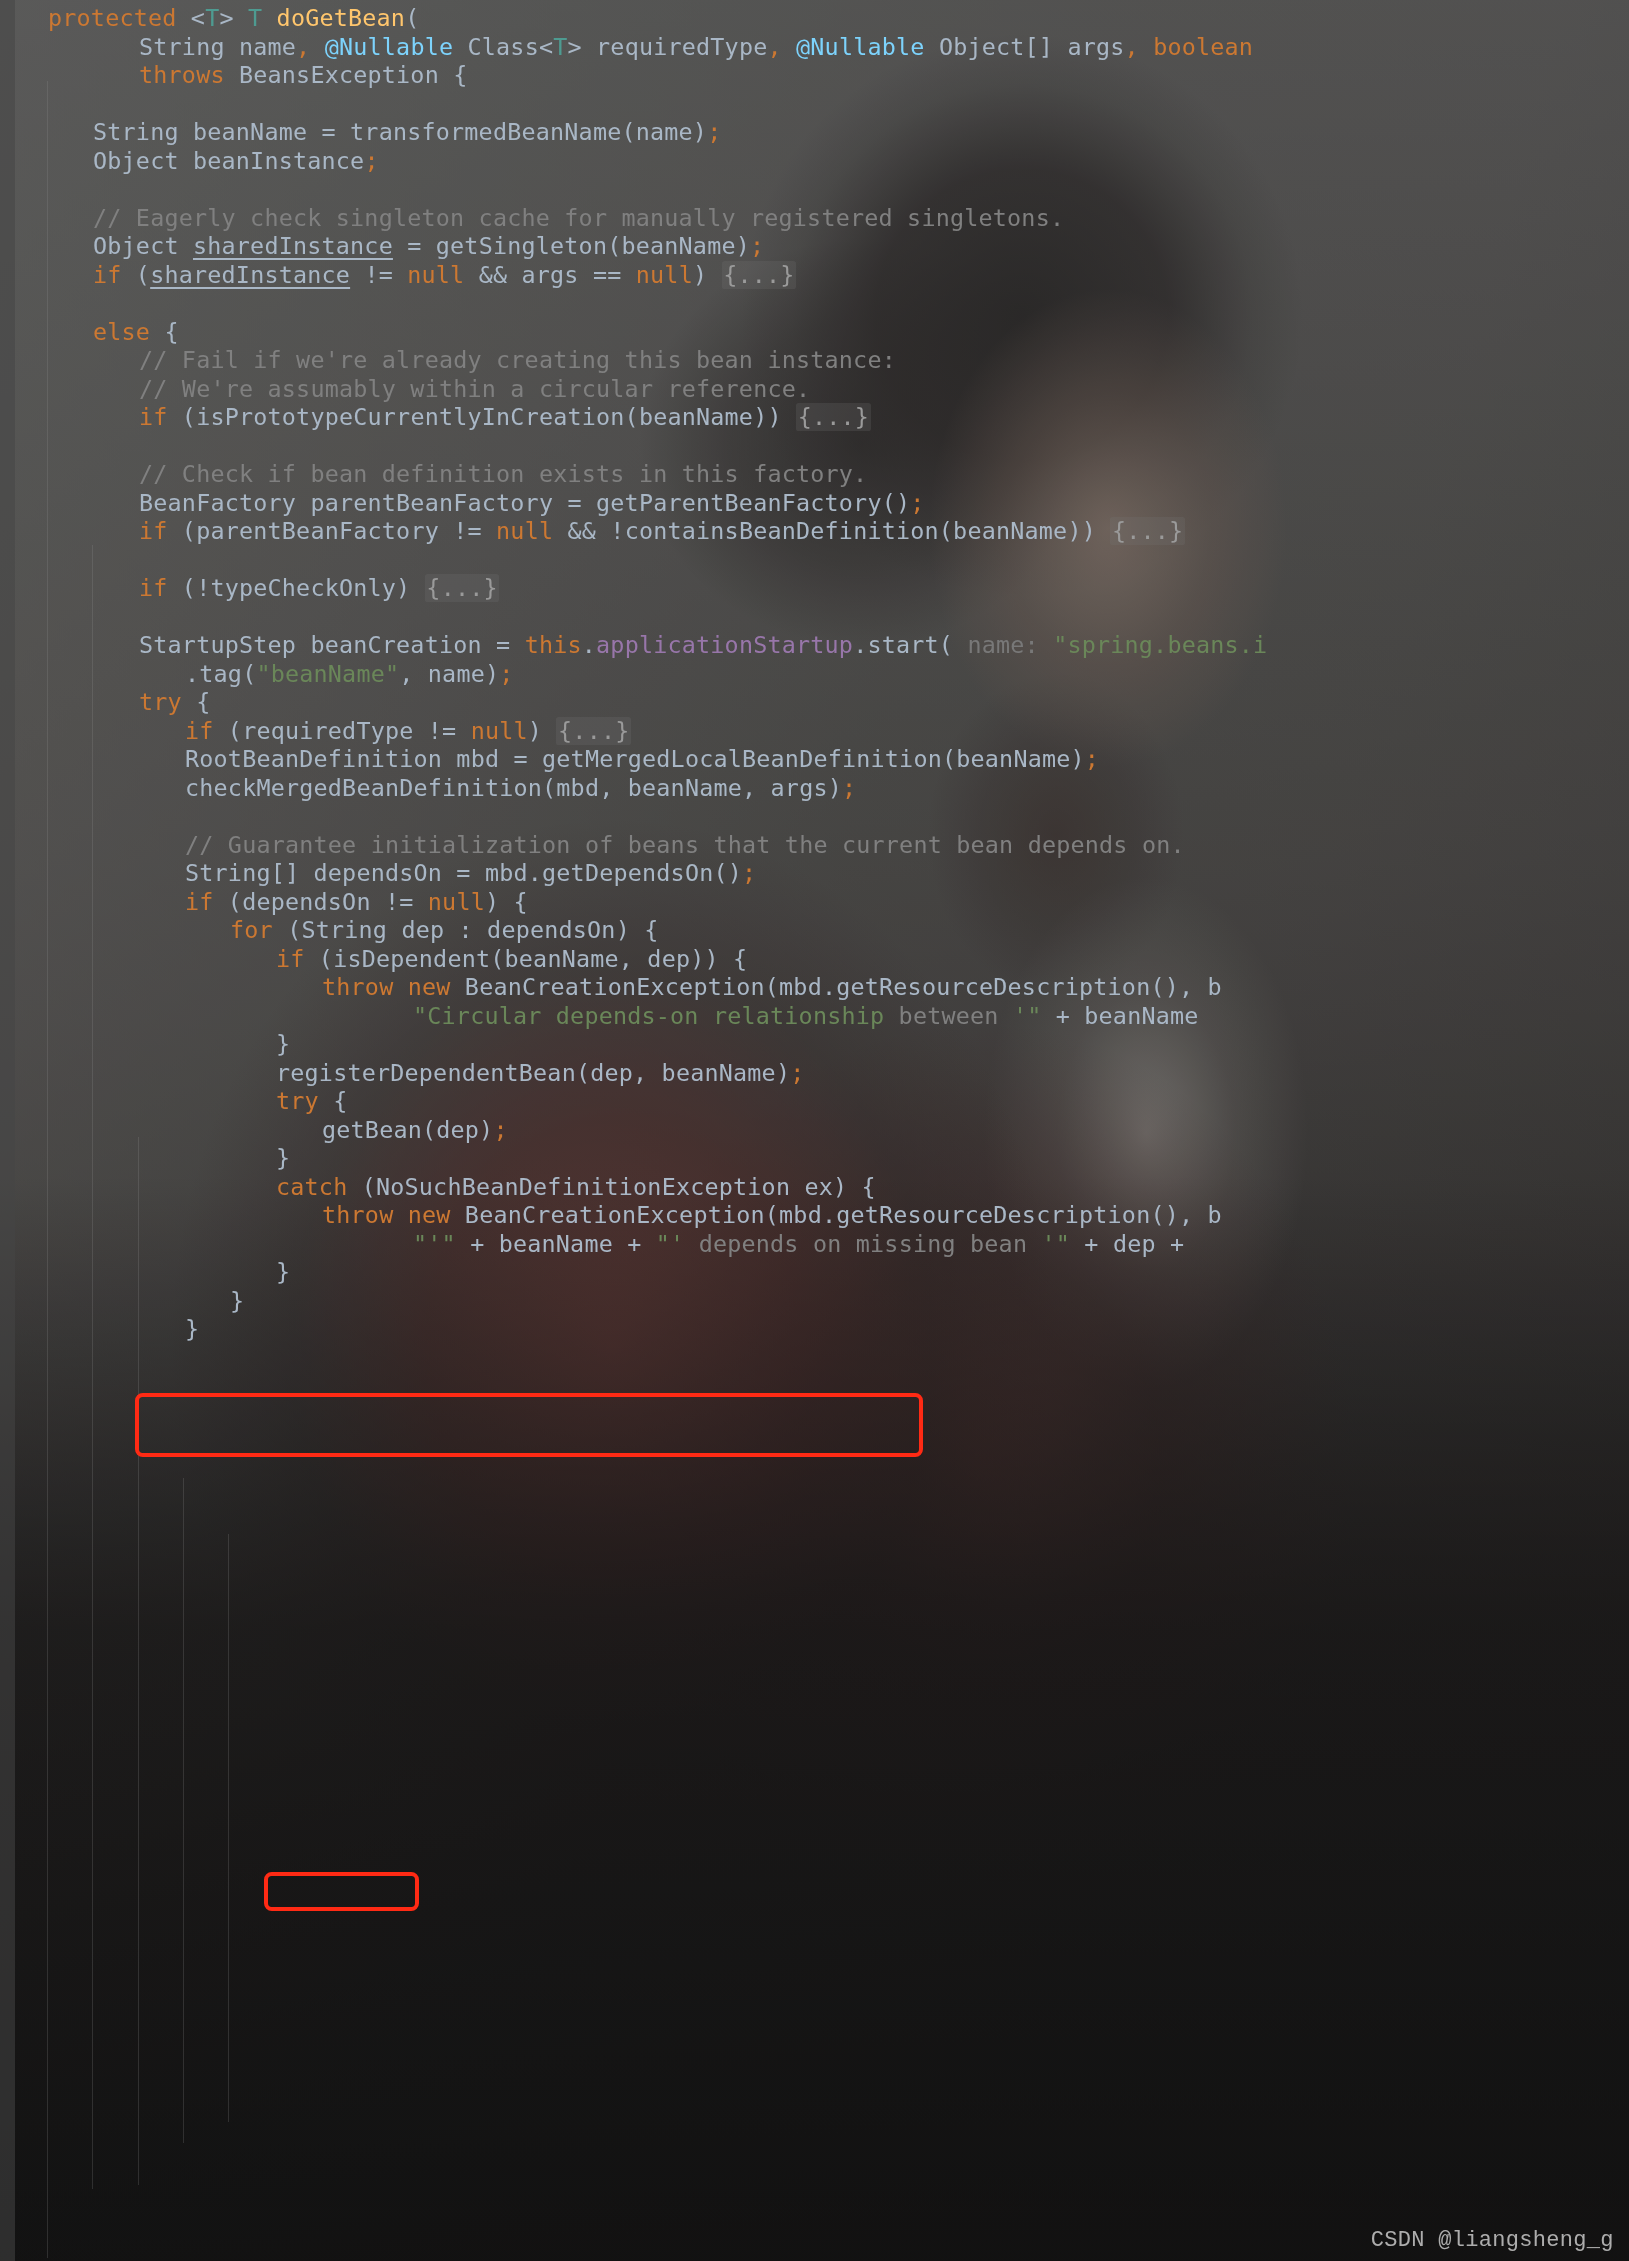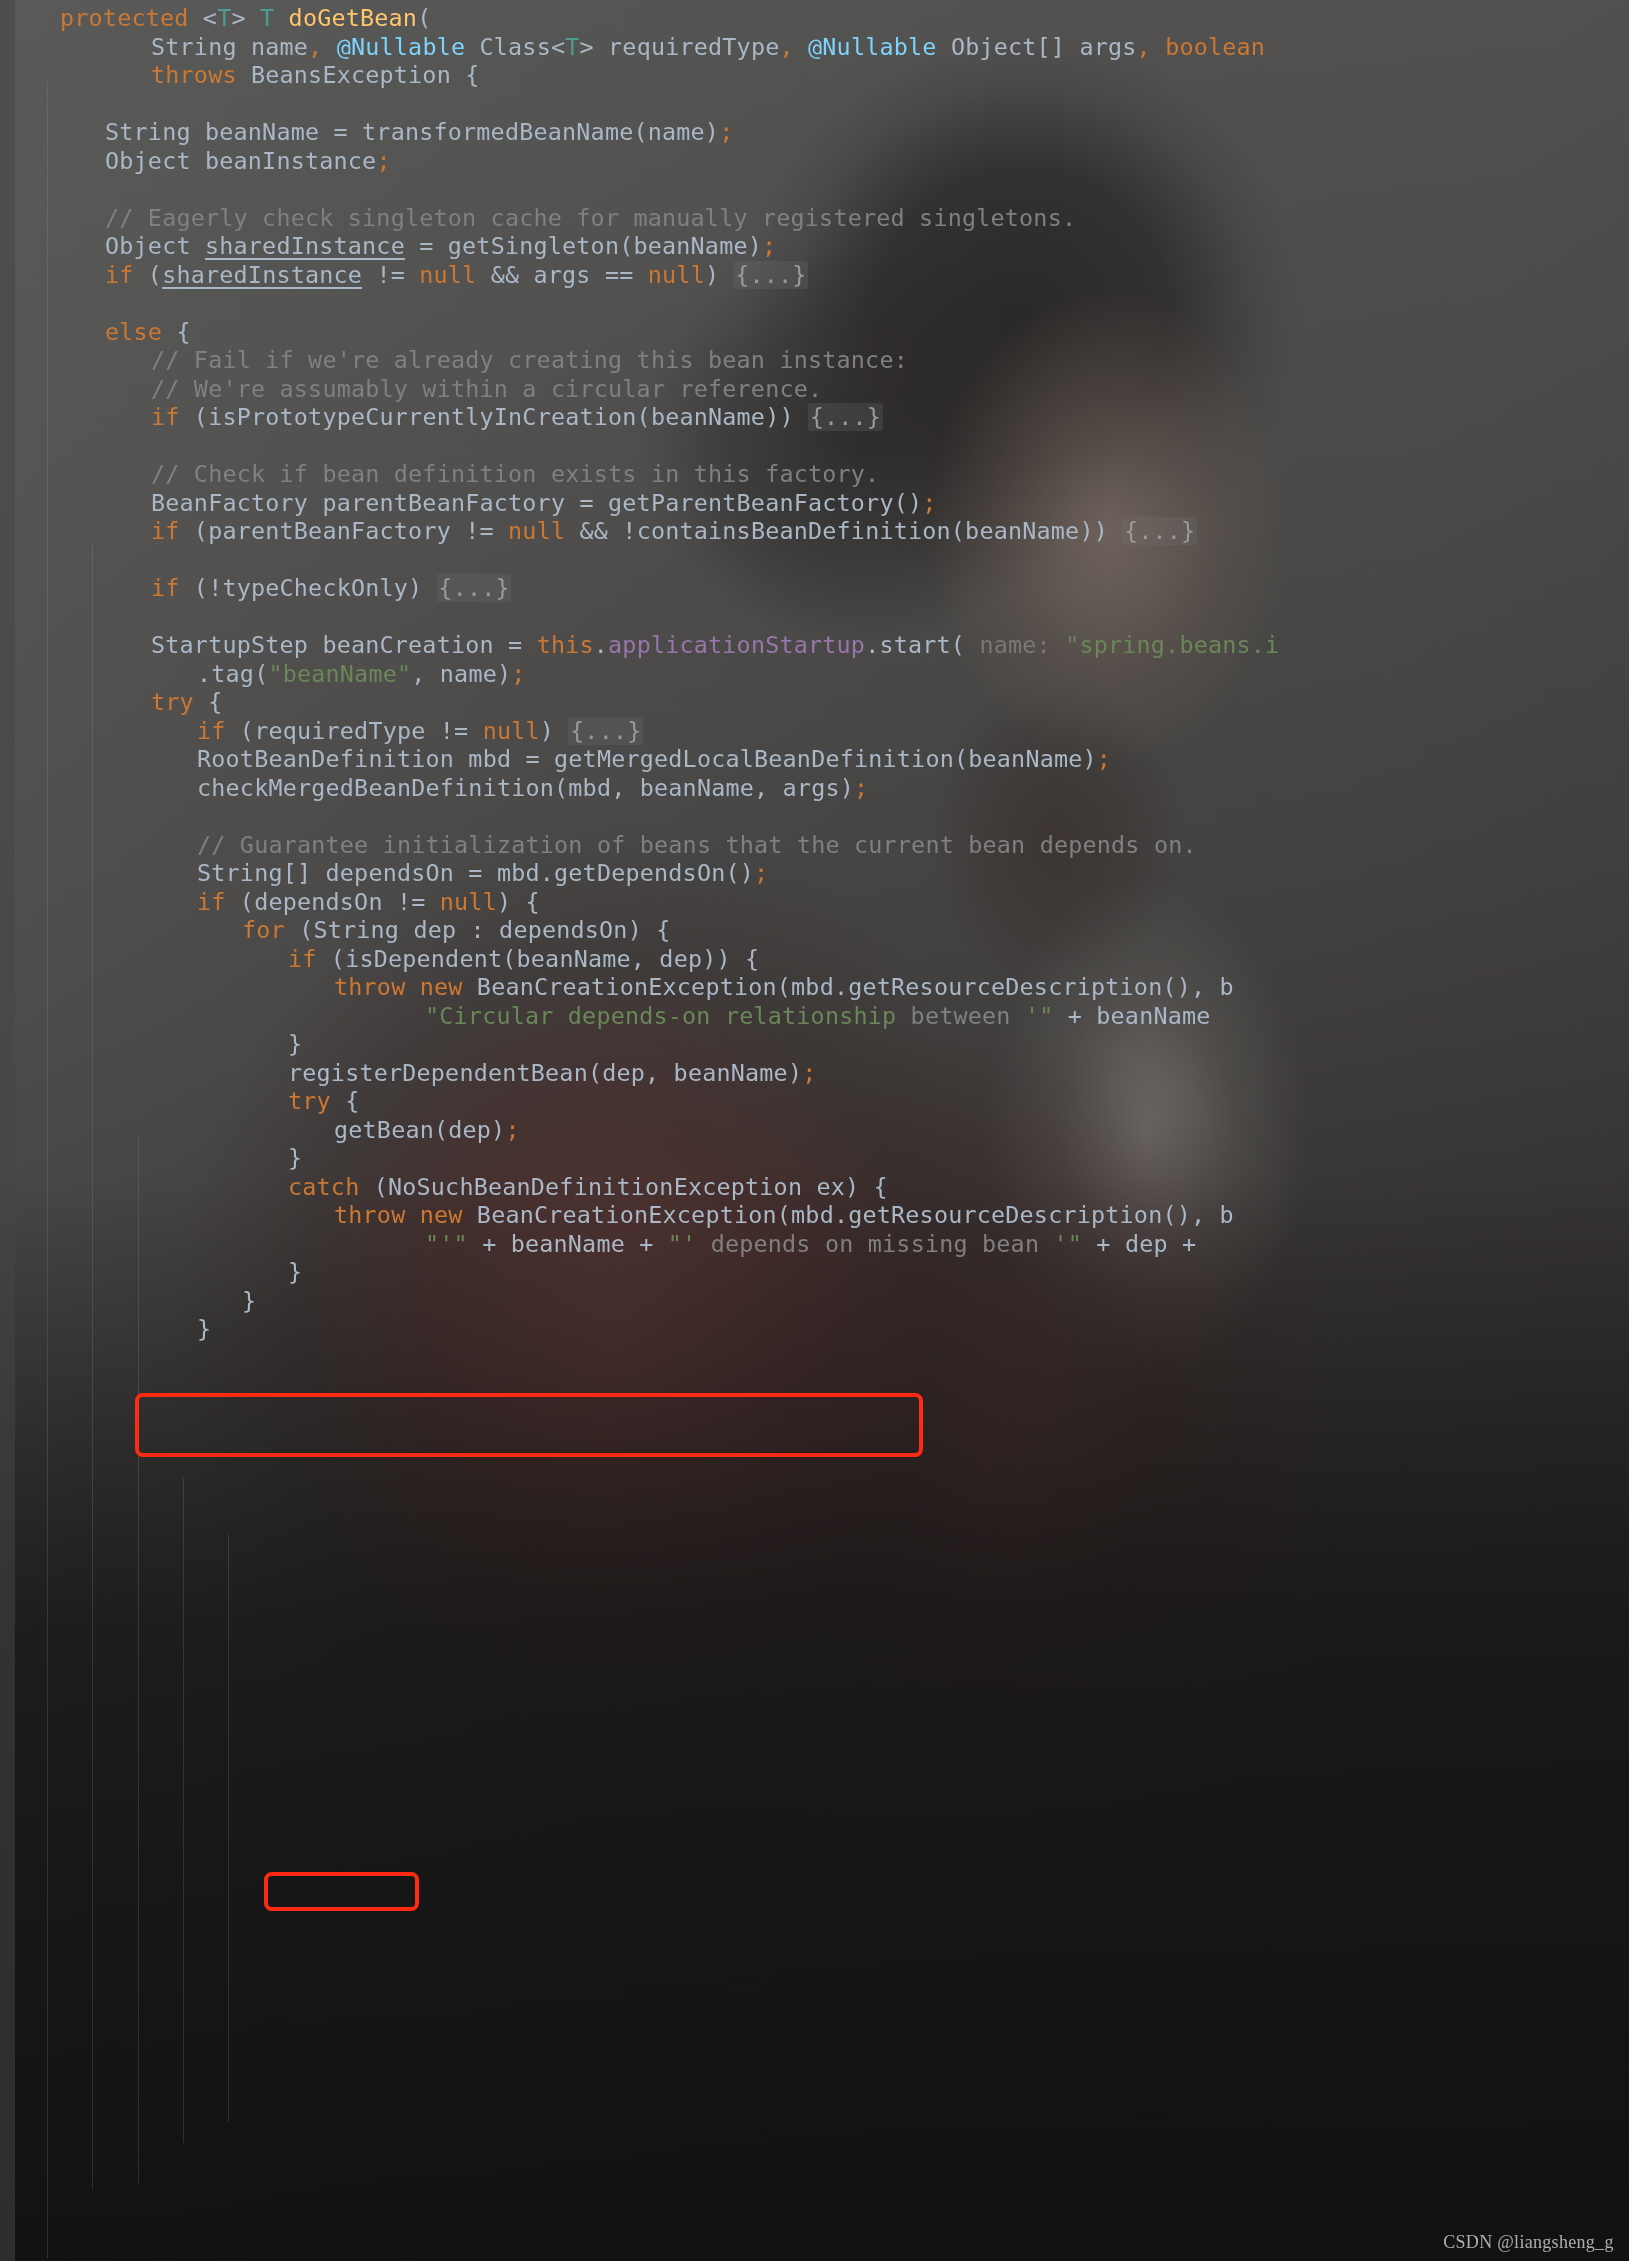"protected <T> T doGetBean(" #code { padding-left: 12px -> none }
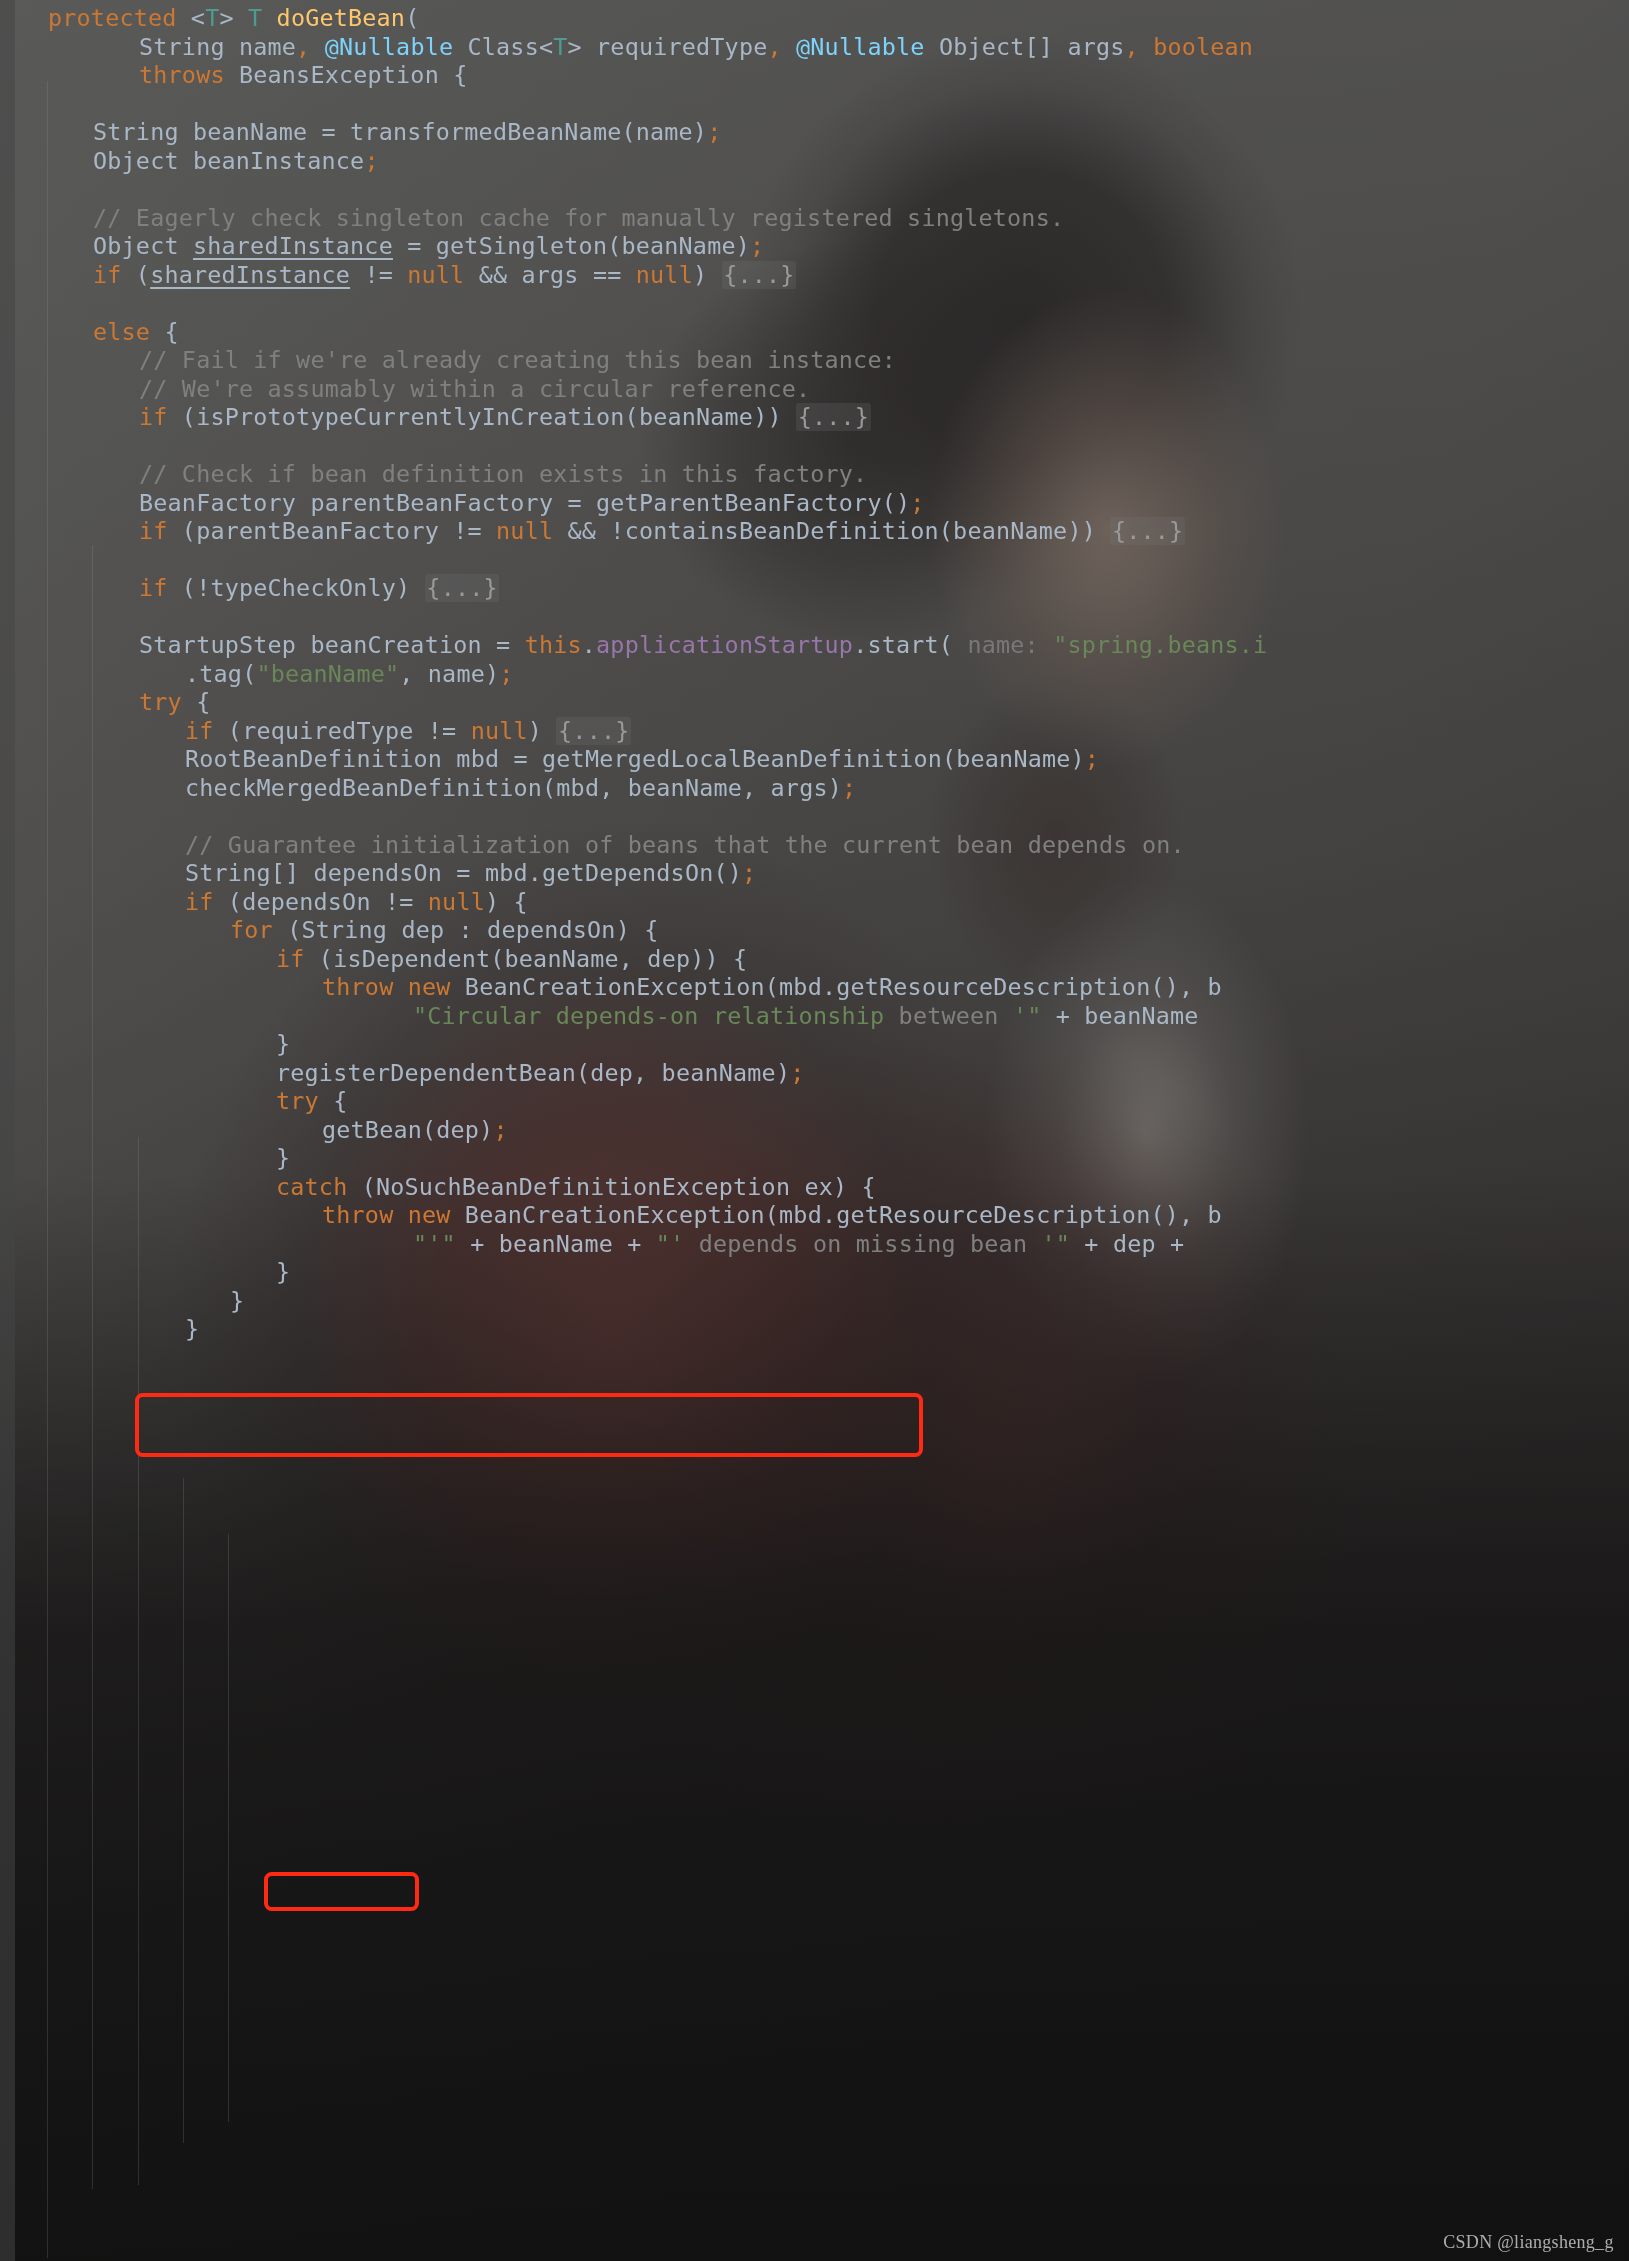"CSDN @liangsheng_g" #watermark { font-family: Liberation Serif, serif -> Liberation Mono, monospace; font-size: 18px -> 22px }
